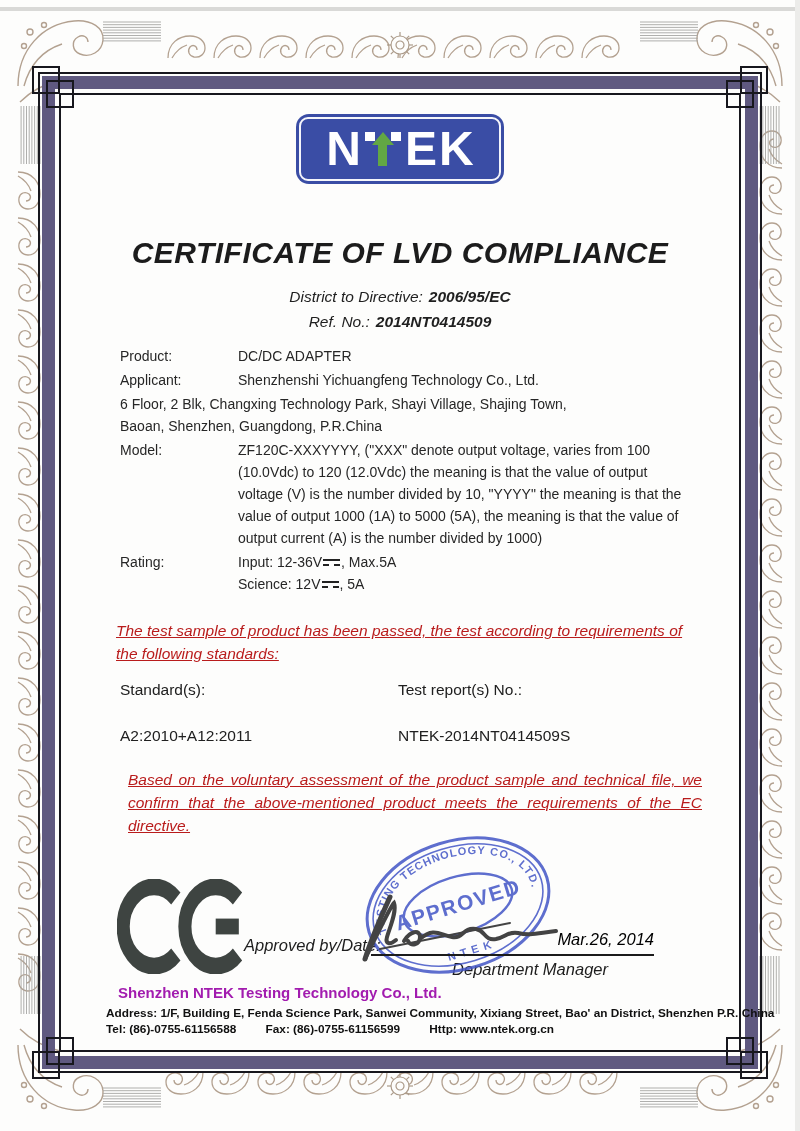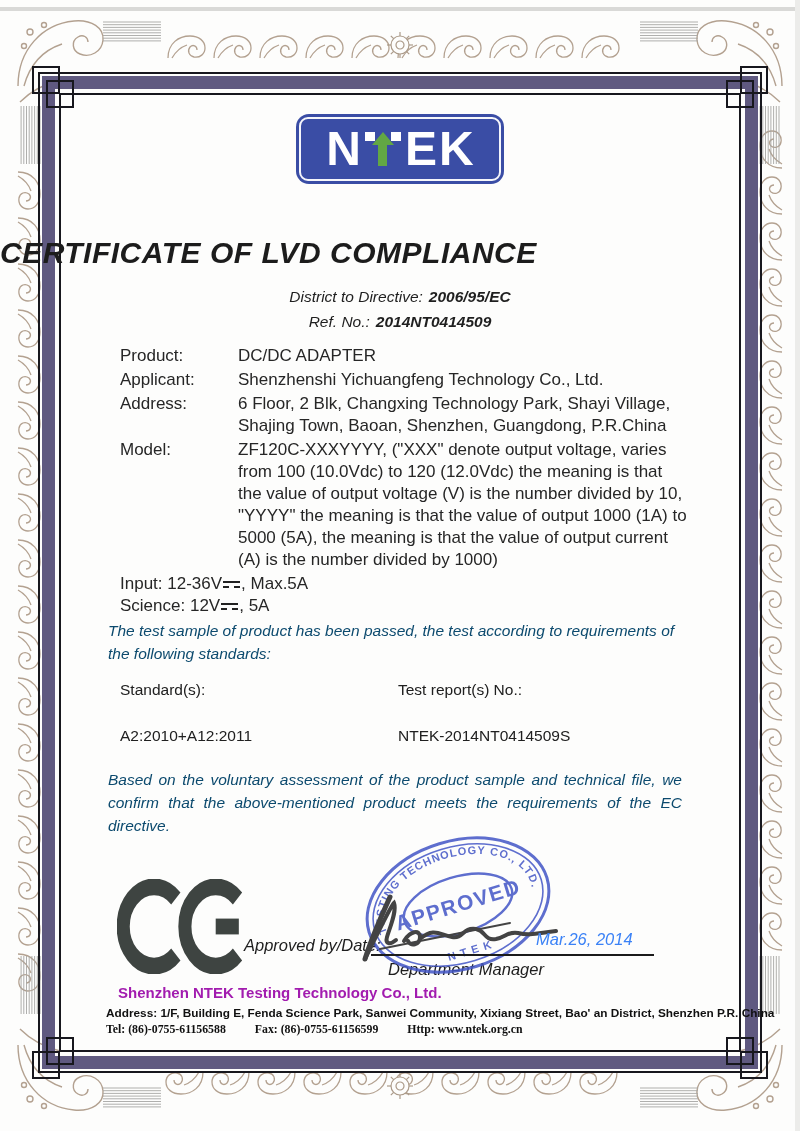"CERTIFICATE OF LVD COMPLIANCE" .title { text-align: none -> center }
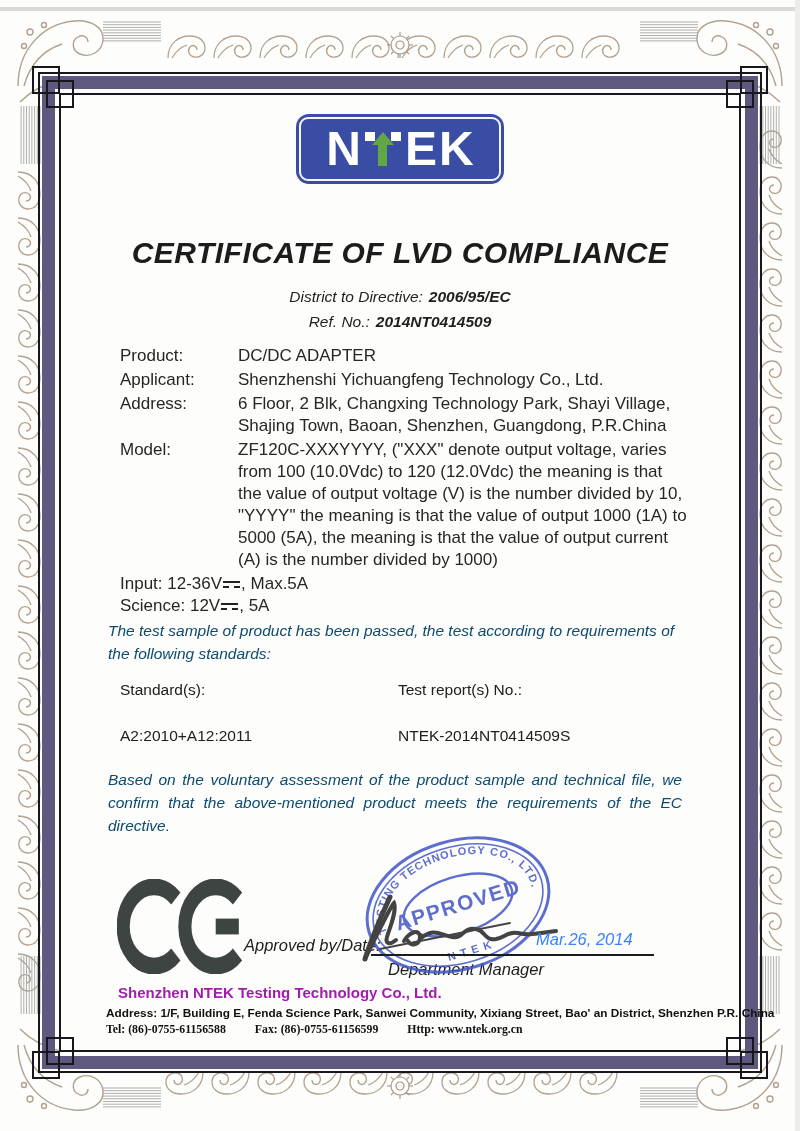"Product:" .fields { font-size: 17px -> 14px }
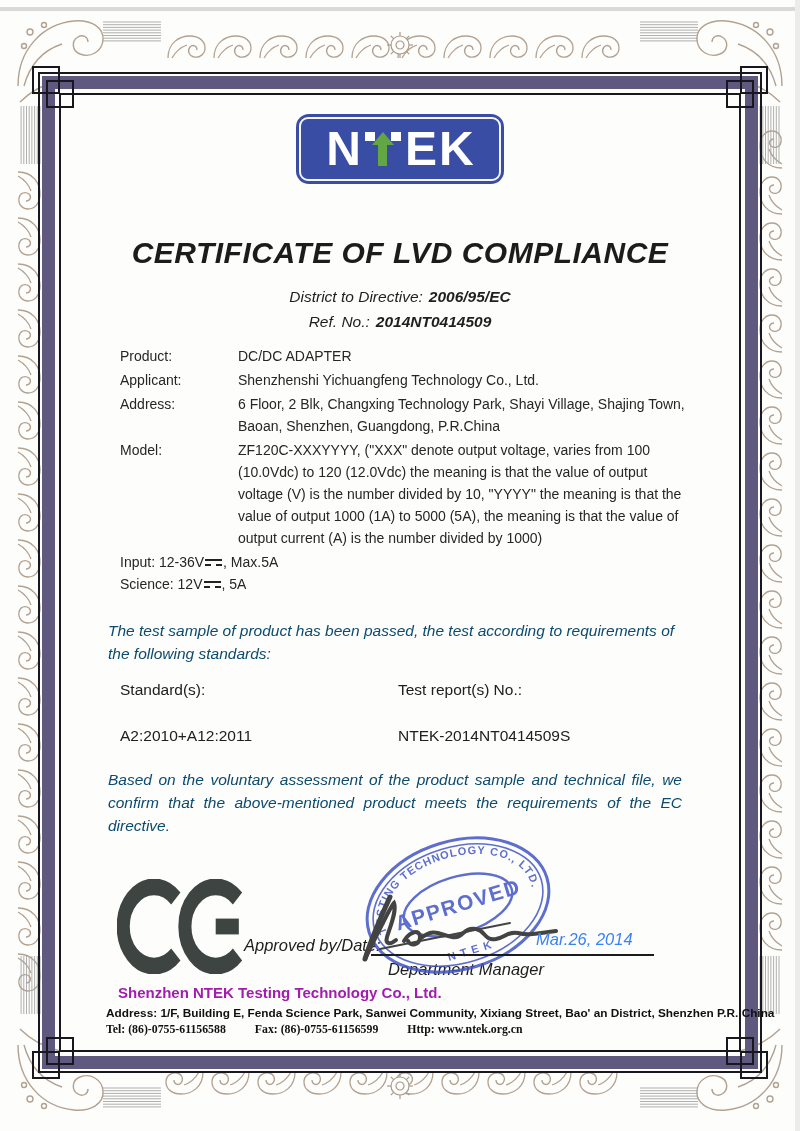"Address:" div.flabel { html: <div>Address:</div> -> none }
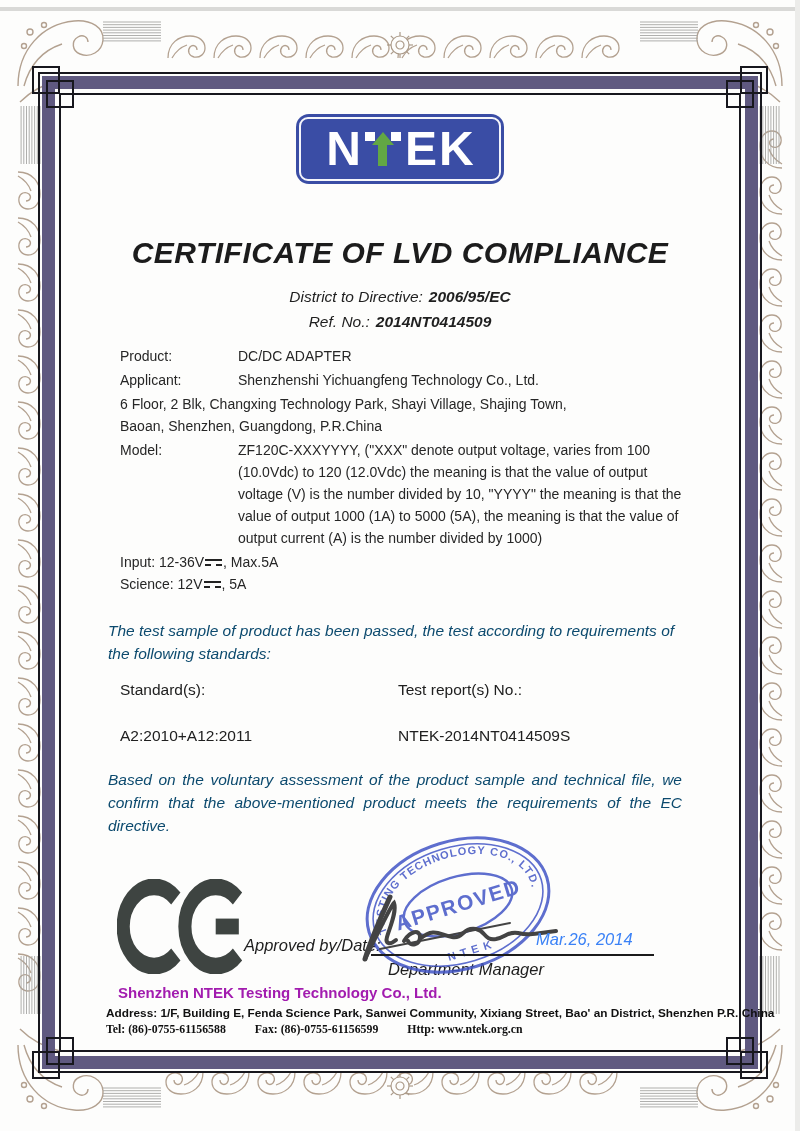"Rating:" div.flabel { html: none -> <div>Rating:</div> }
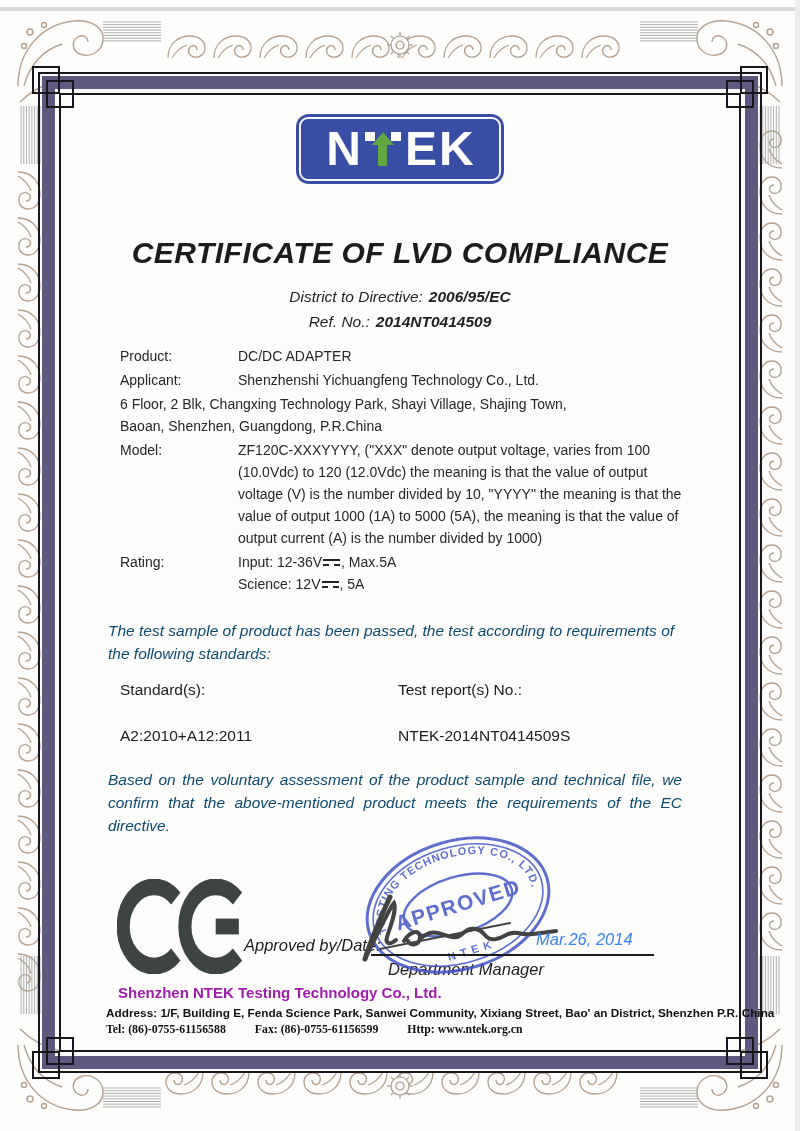"The test sample of product" .para { color: #0c4a6e -> #b91c1c; left: 108px -> 116px; text-decoration: none -> underline }
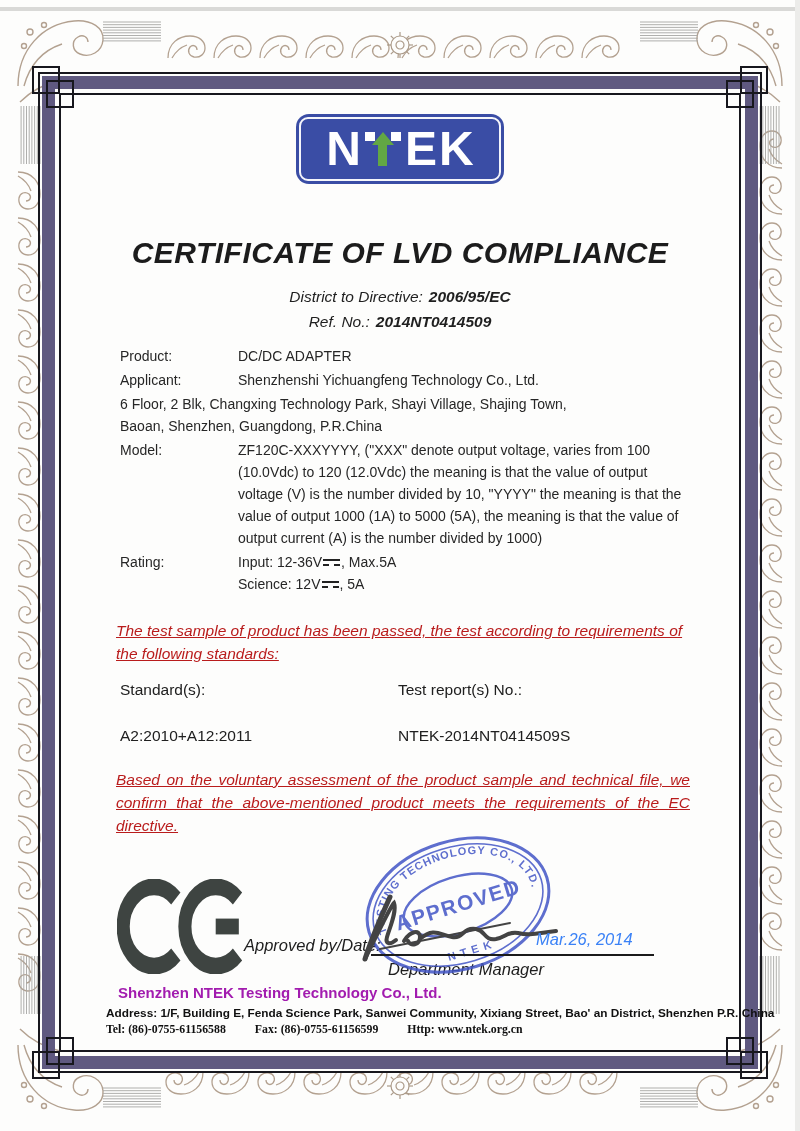"Based on the voluntary assessment" #p-assessment { margin-left: none -> 12px }
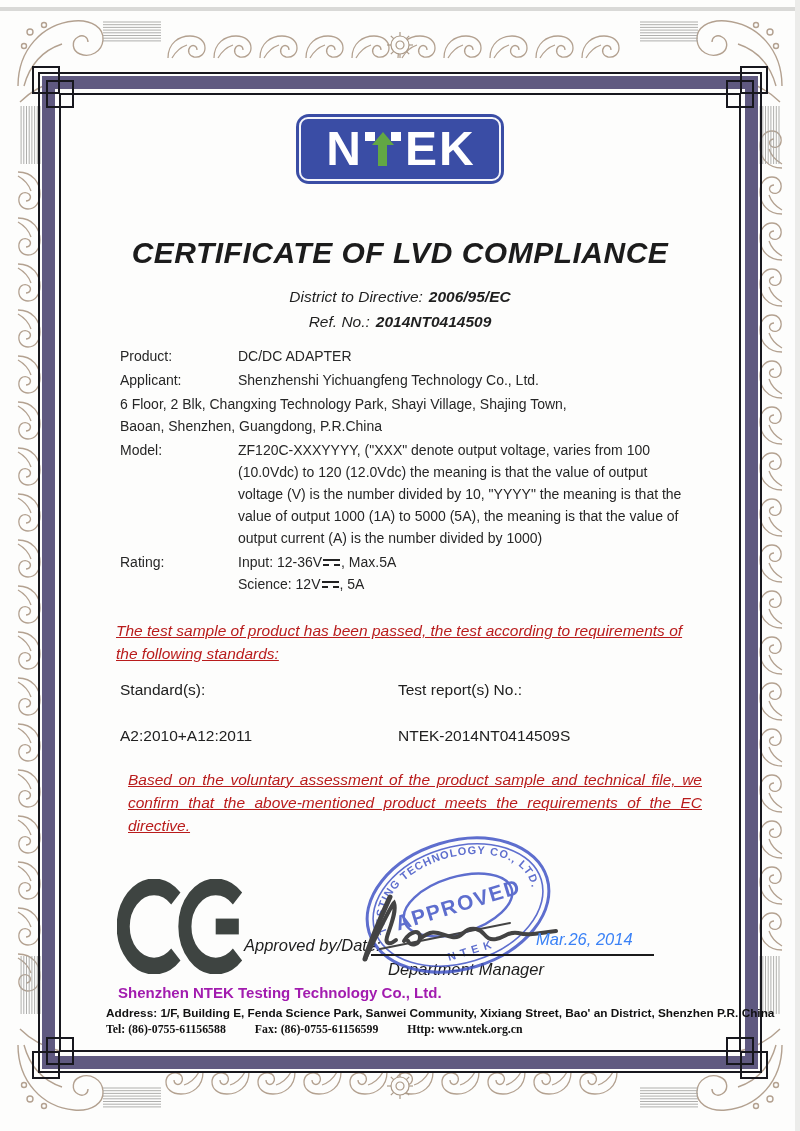"Mar.26, 2014" .date { color: #3b82f6 -> #000000; text-align: left -> right }
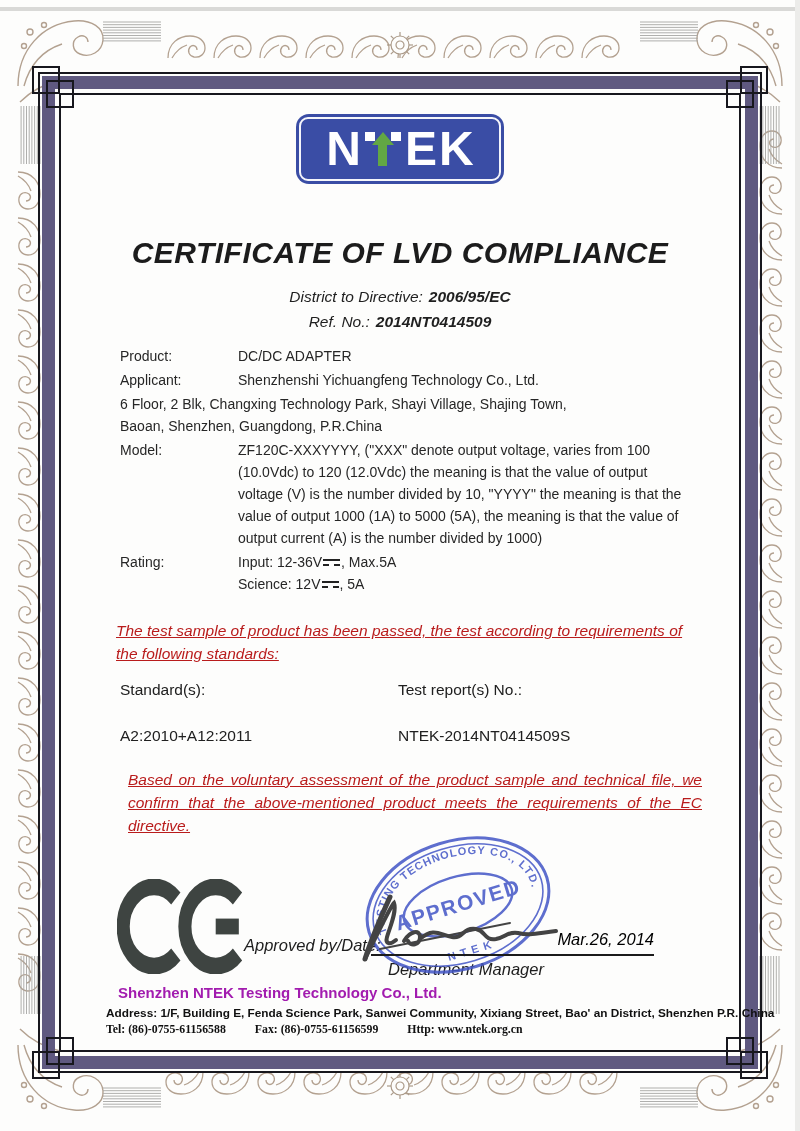"Department Manager" .role { text-align: left -> right }
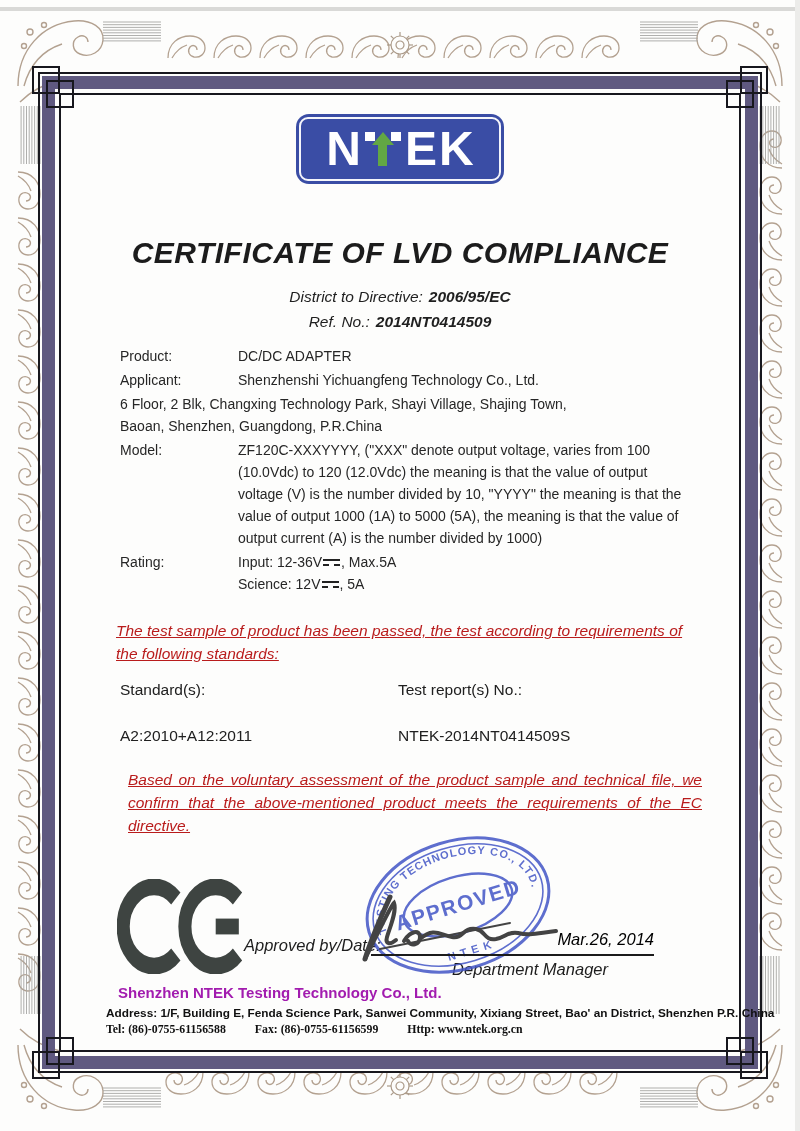"Tel: (86)-0755-61156588 Fax:" .f-contacts { font-family: Liberation Serif, serif -> none }
